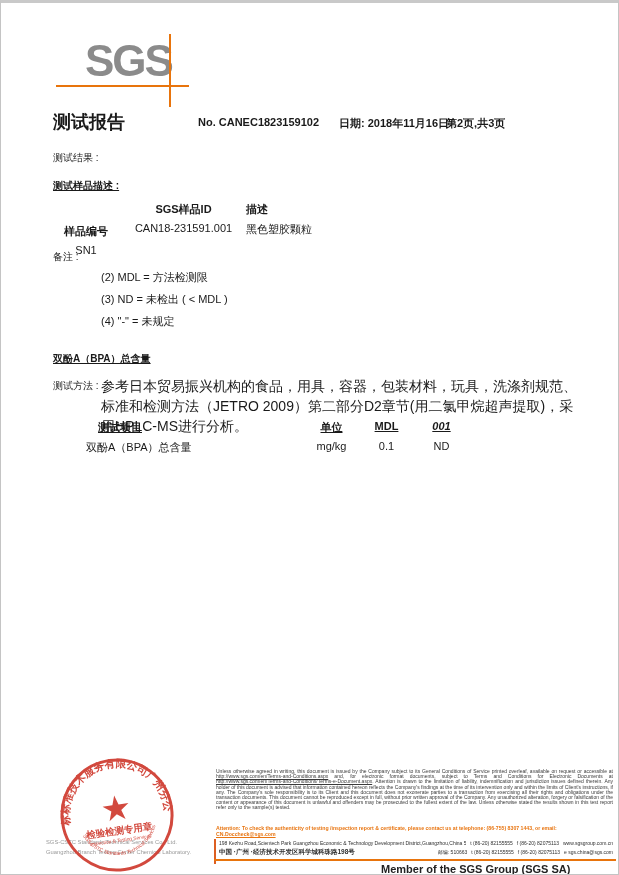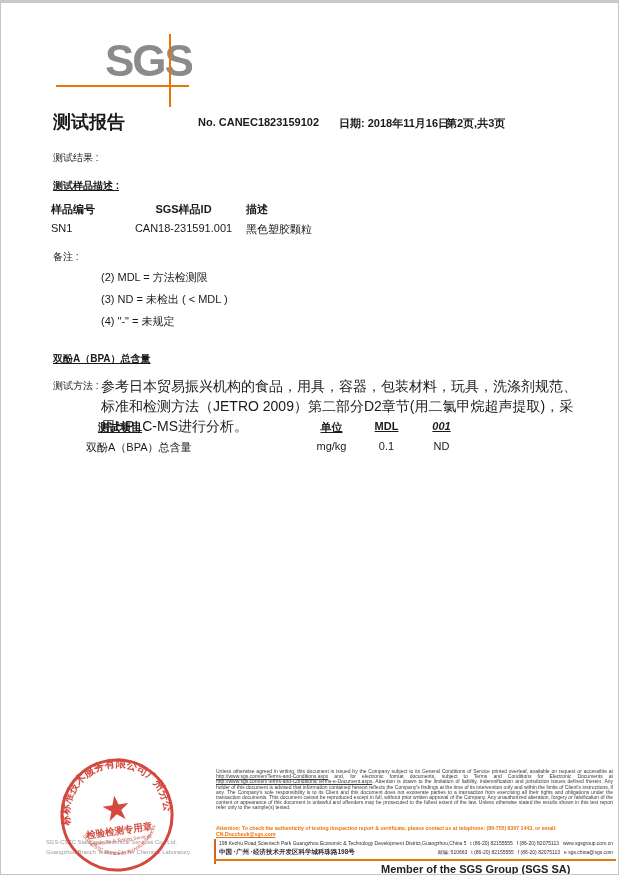"SGS" div.abs { margin-left: 20px -> none }
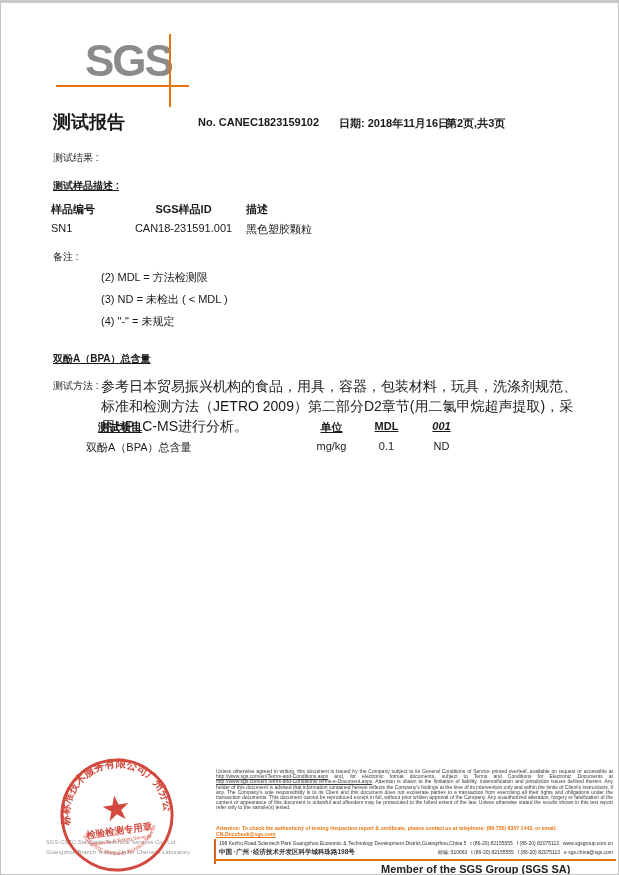"样品编号" .sc1 { margin-top: none -> 22px; text-align: left -> center }
